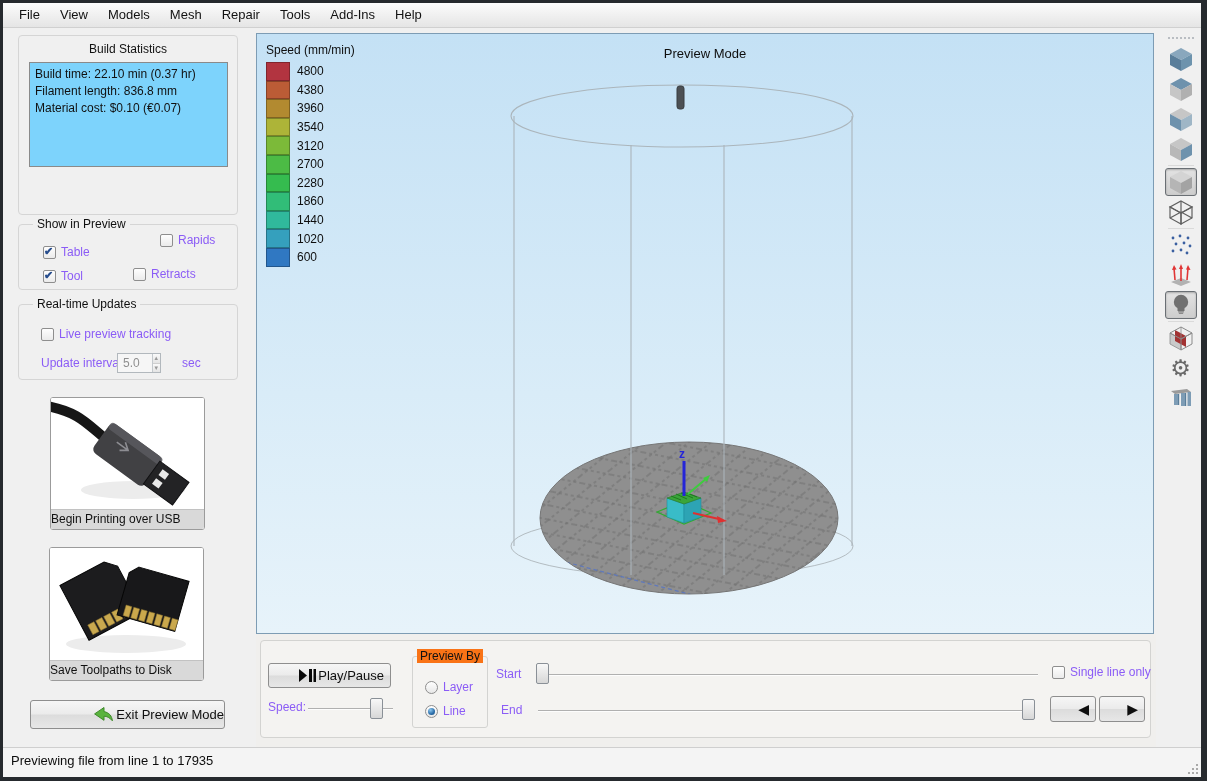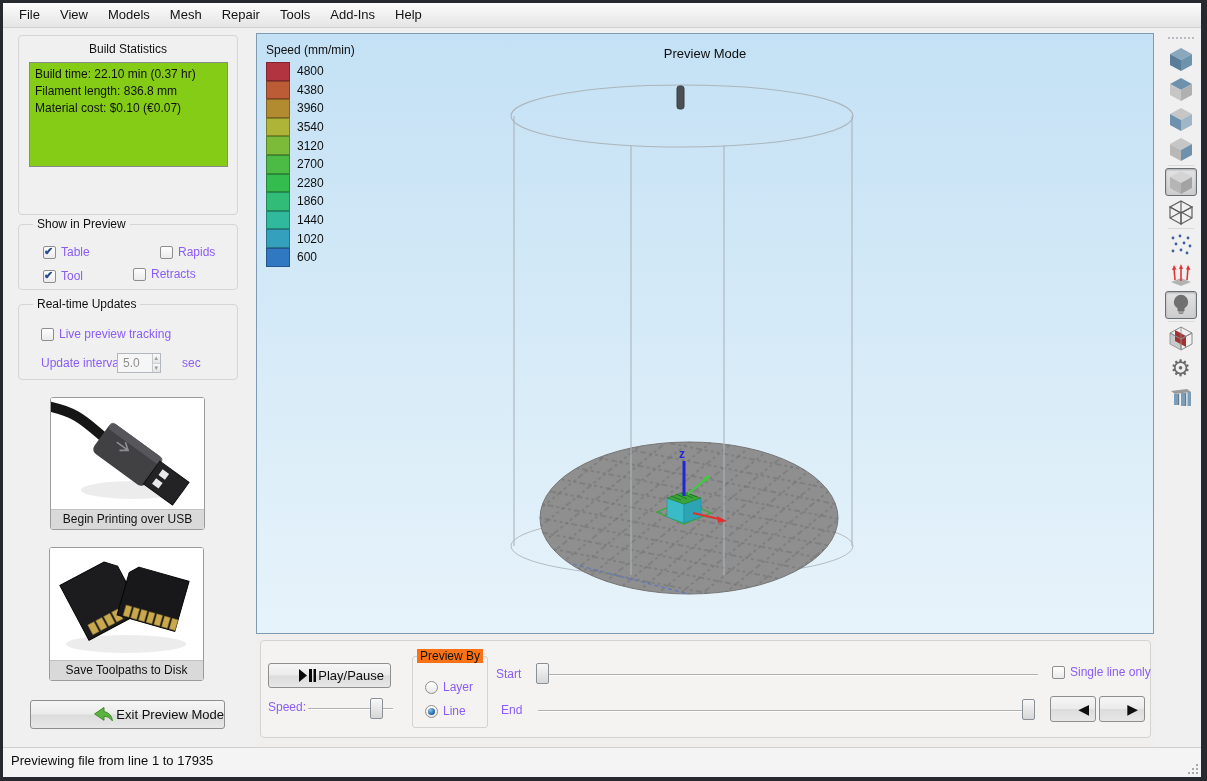"Build time: 22.10 min (0.37" .stats-box { background: #84cc16 -> #7dd3fc }
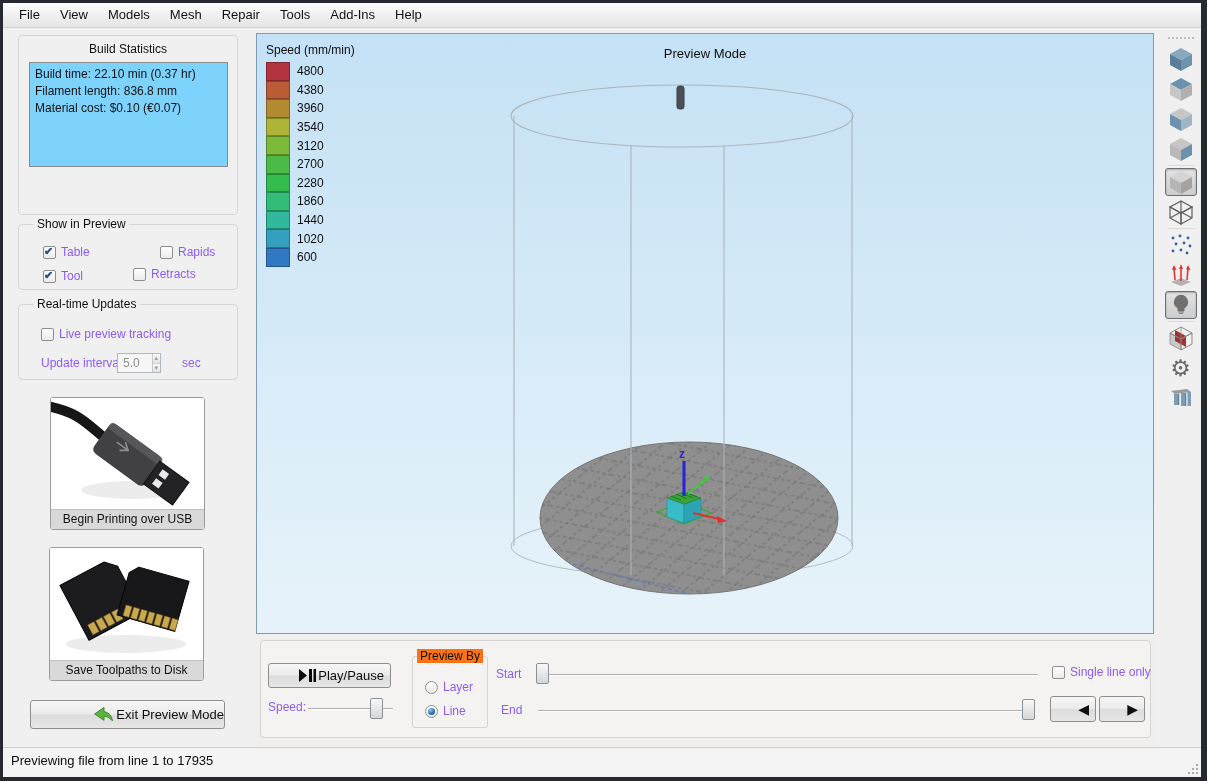"Rapids" div.cb-row { top: 20px -> 8px }
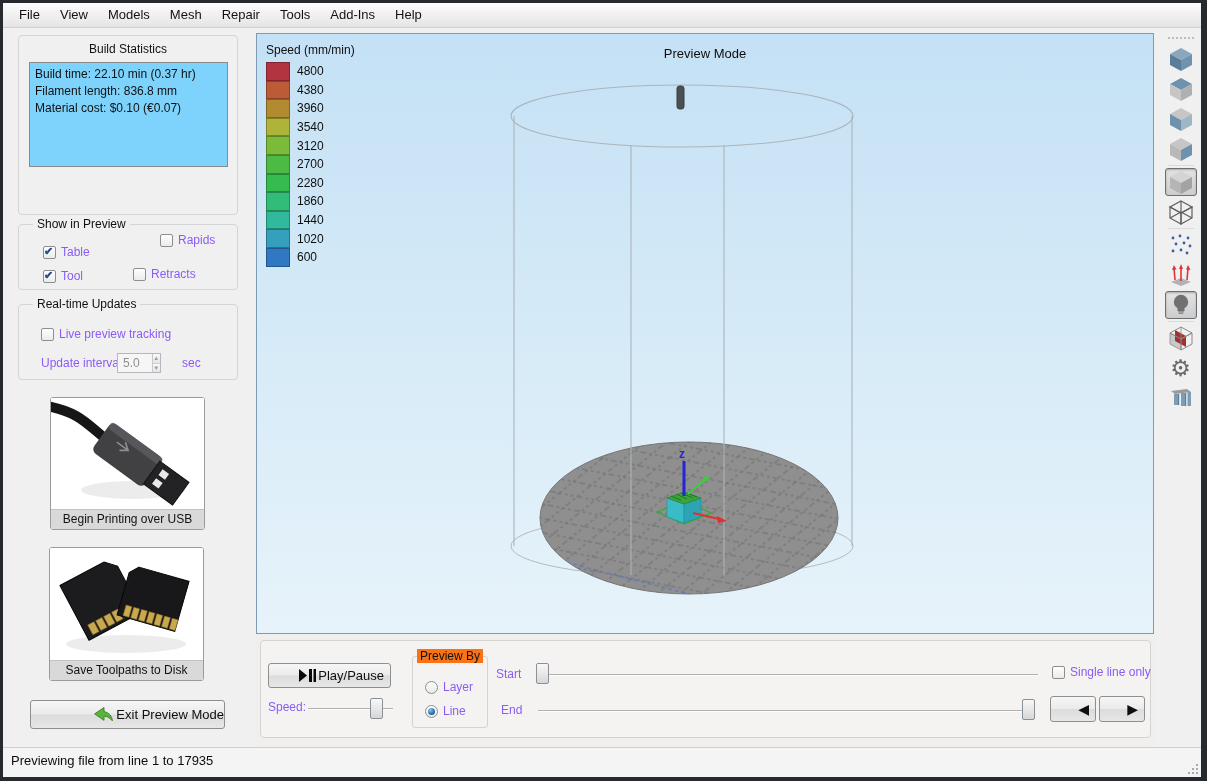"Begin Printing over USB" .img-caption { text-align: center -> left }
